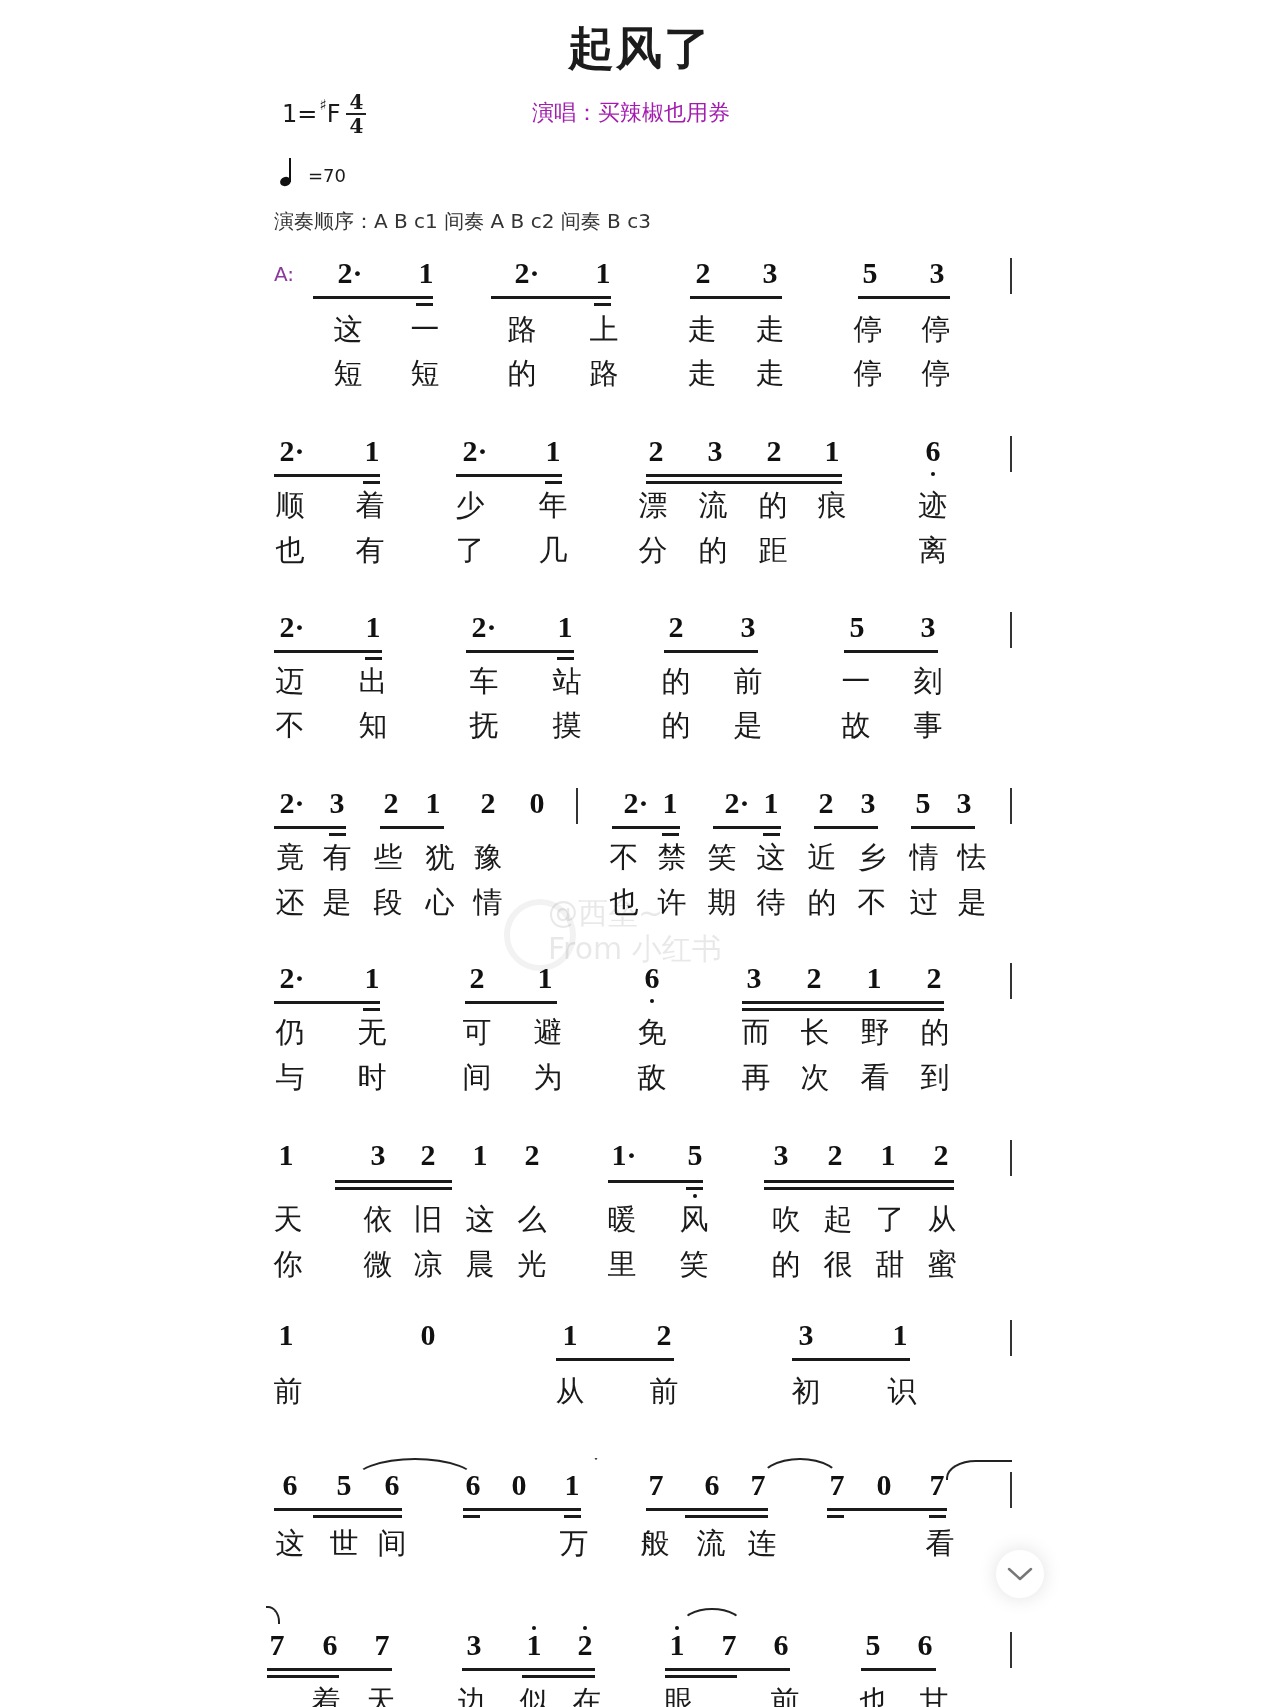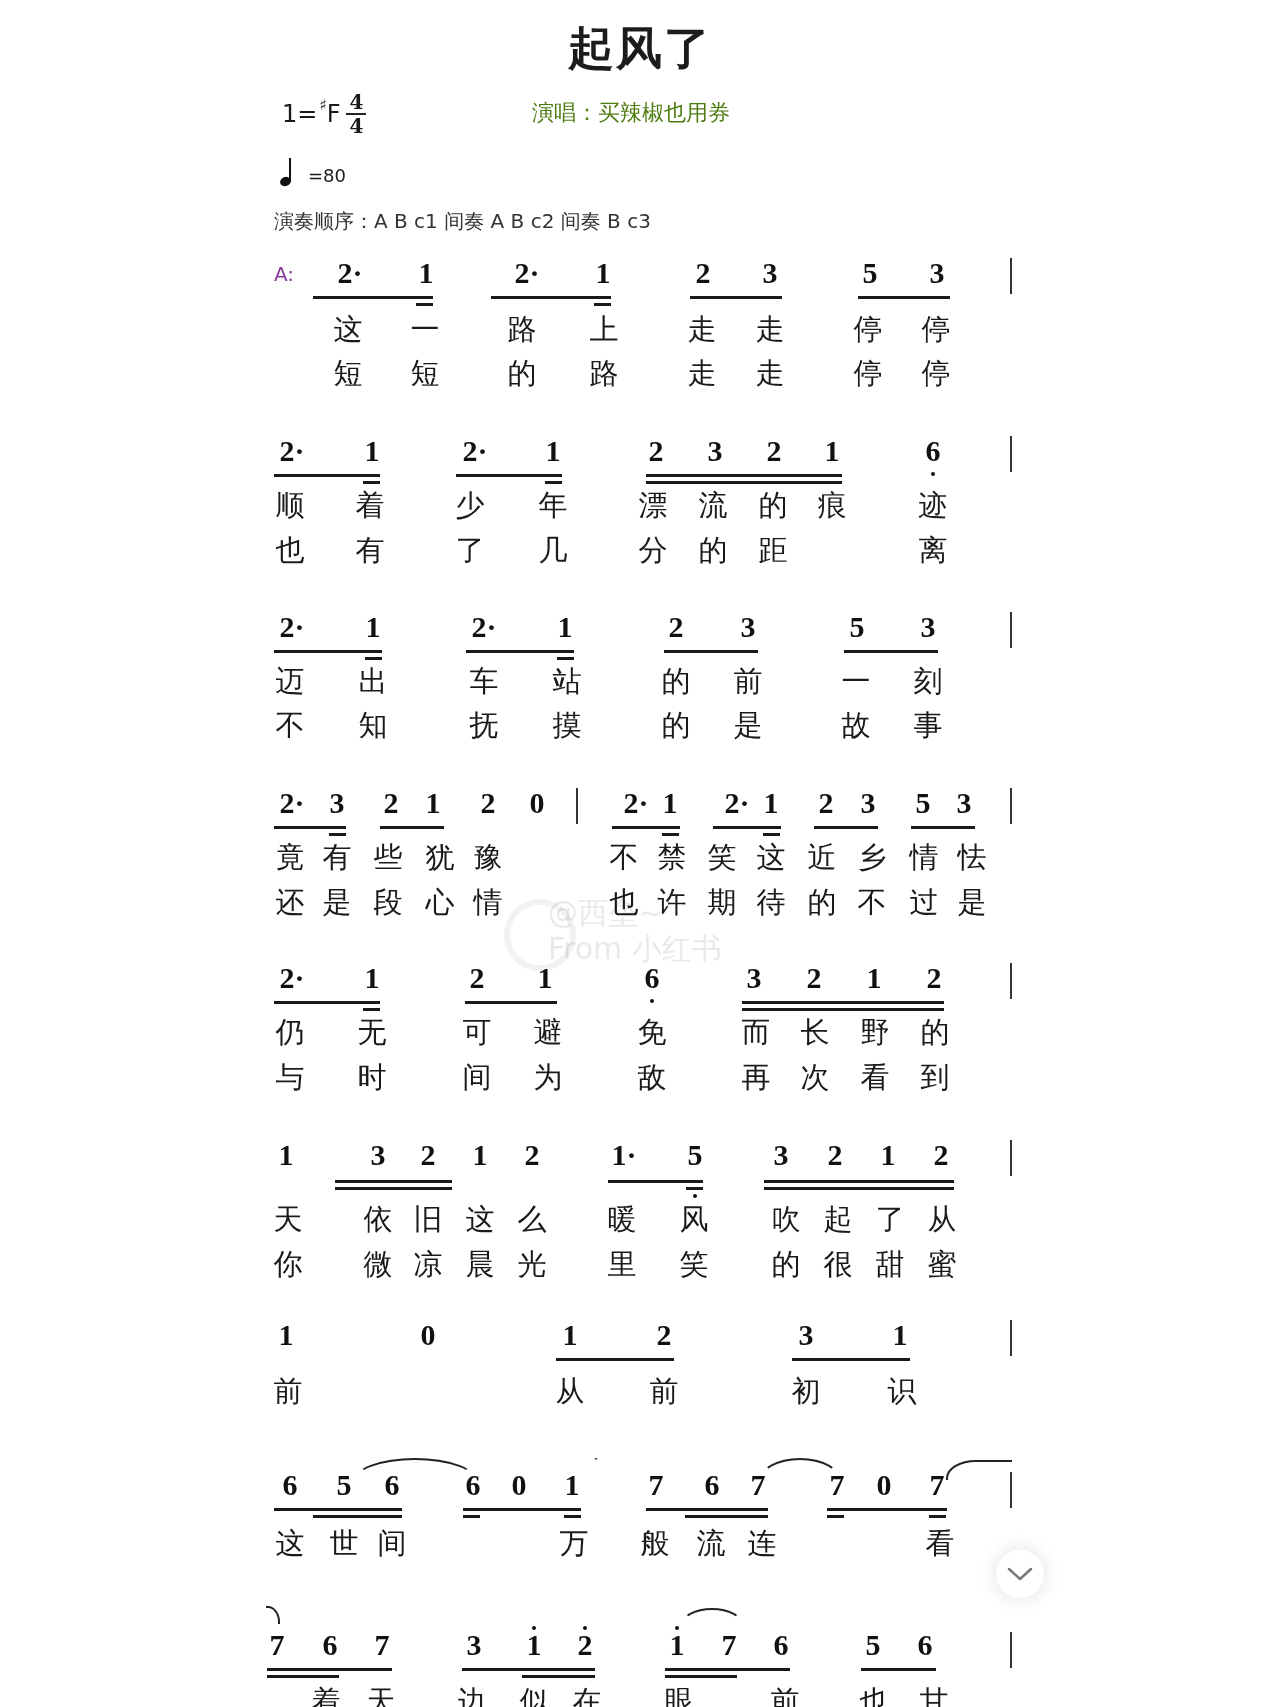"演唱：买辣椒也用券" .singer { color: #4d7c0f -> #a21caf }
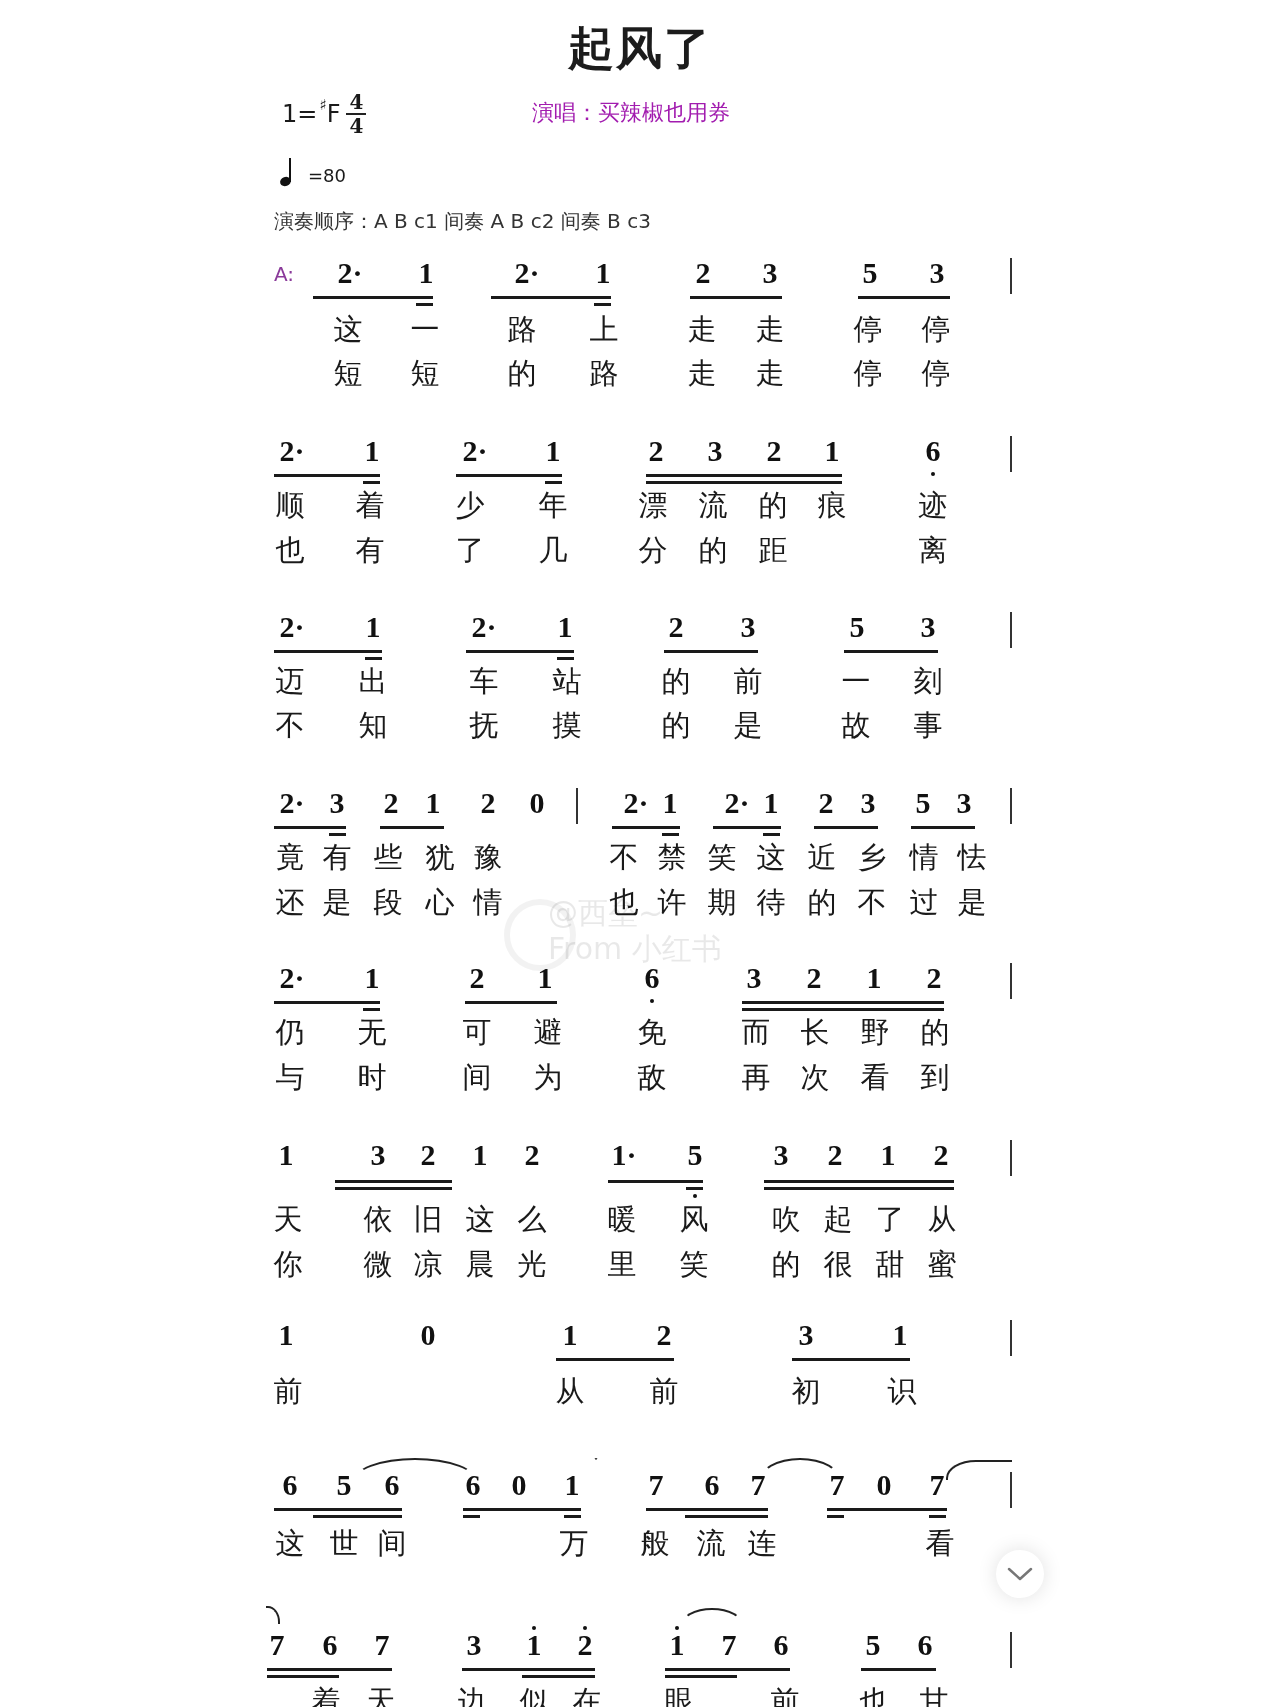"=80" span { text: 80 -> 70 }
